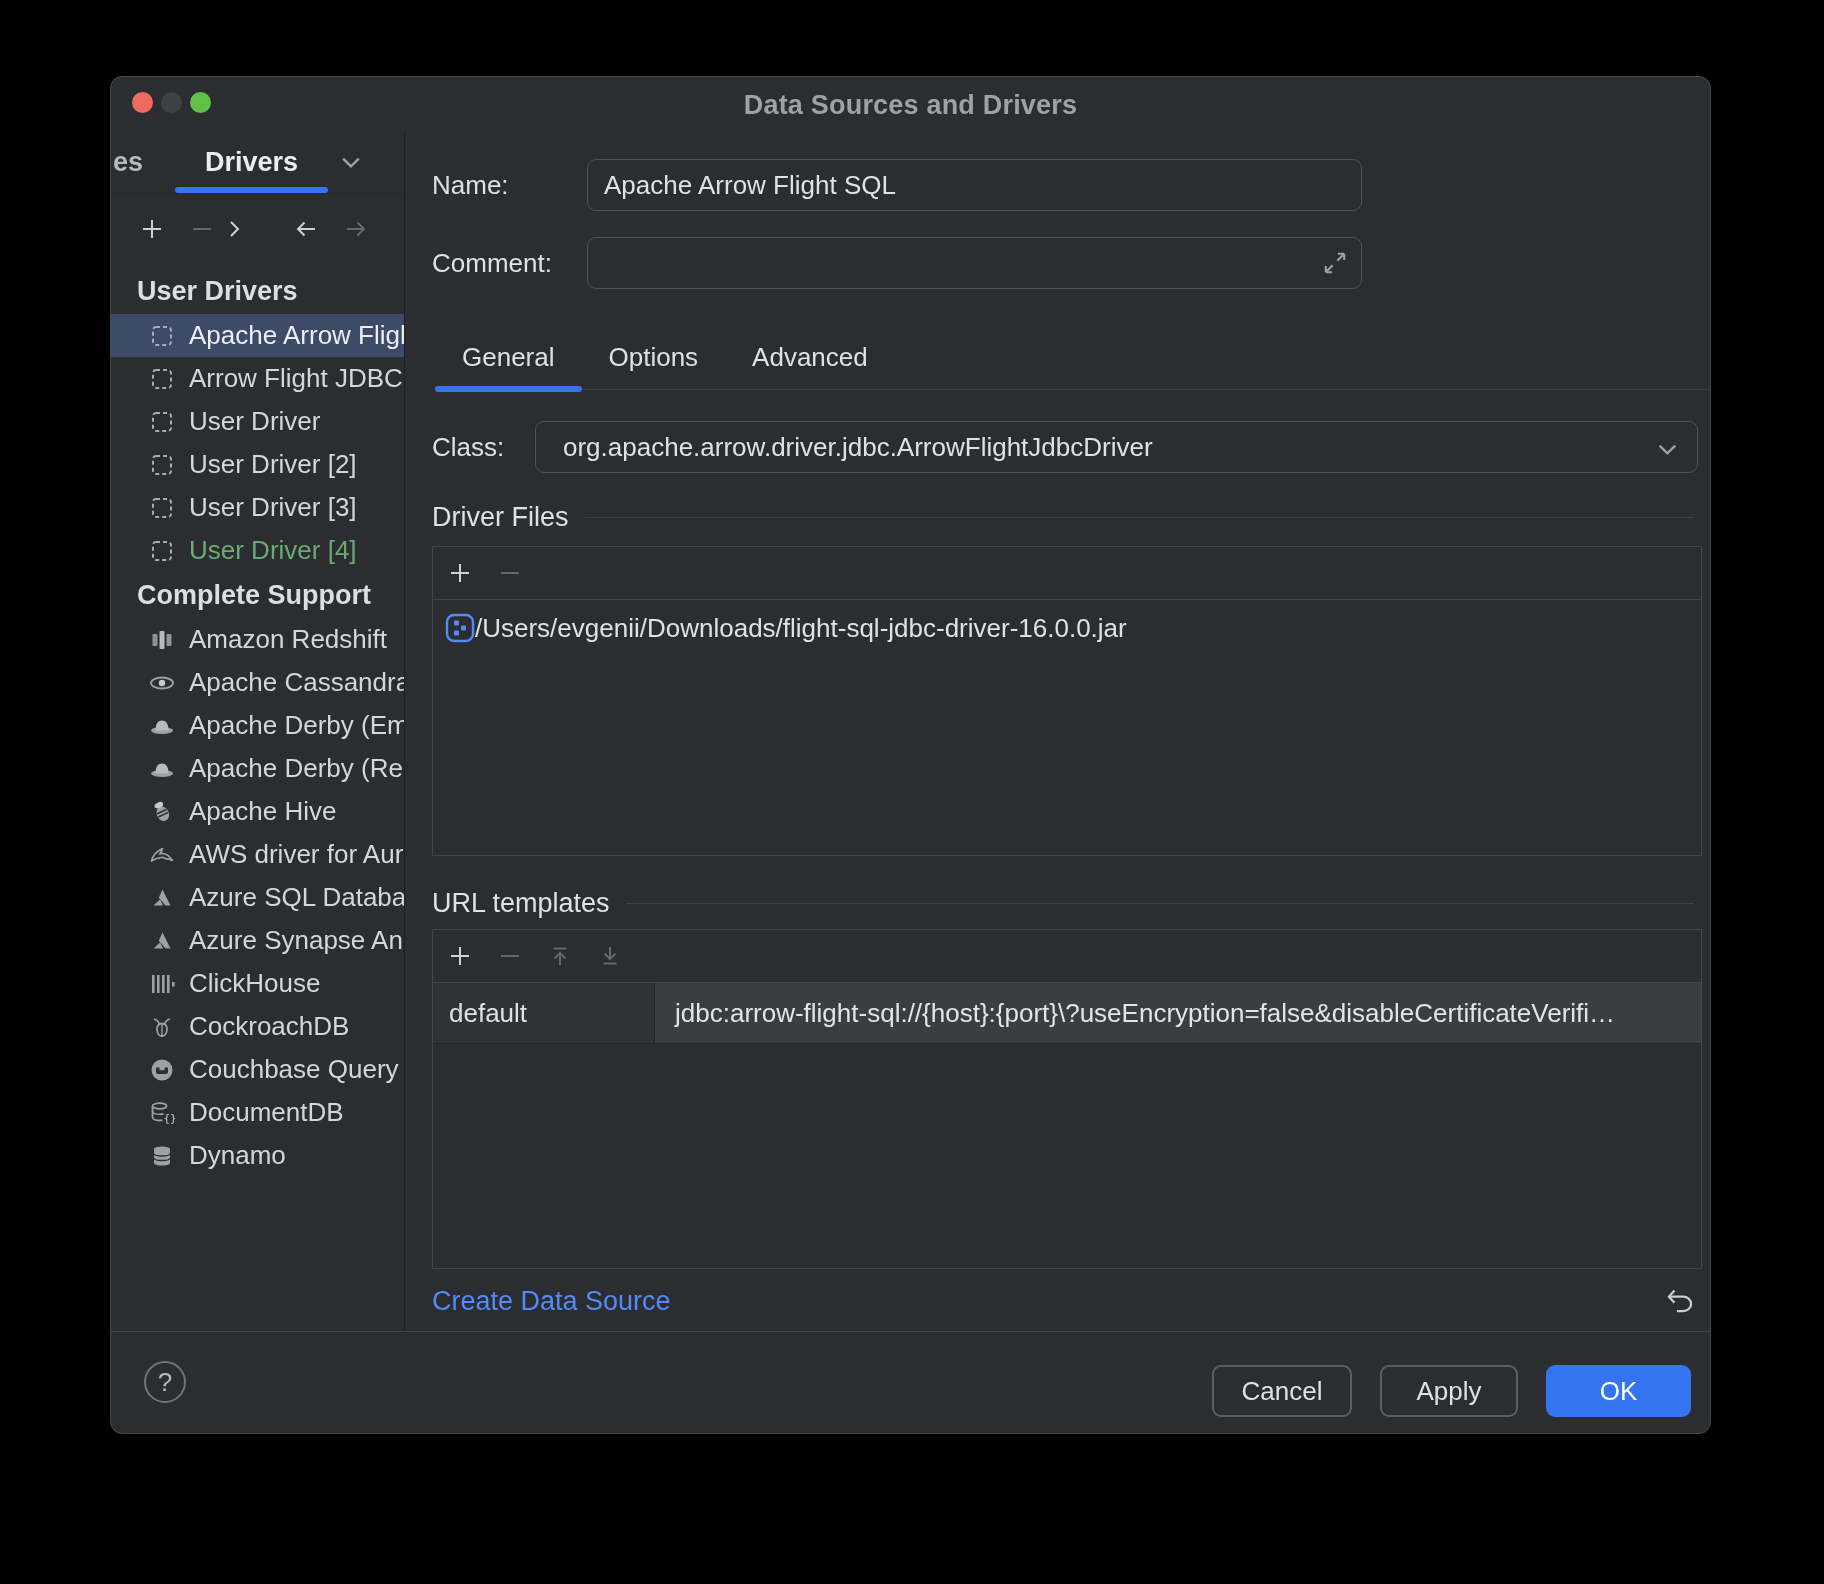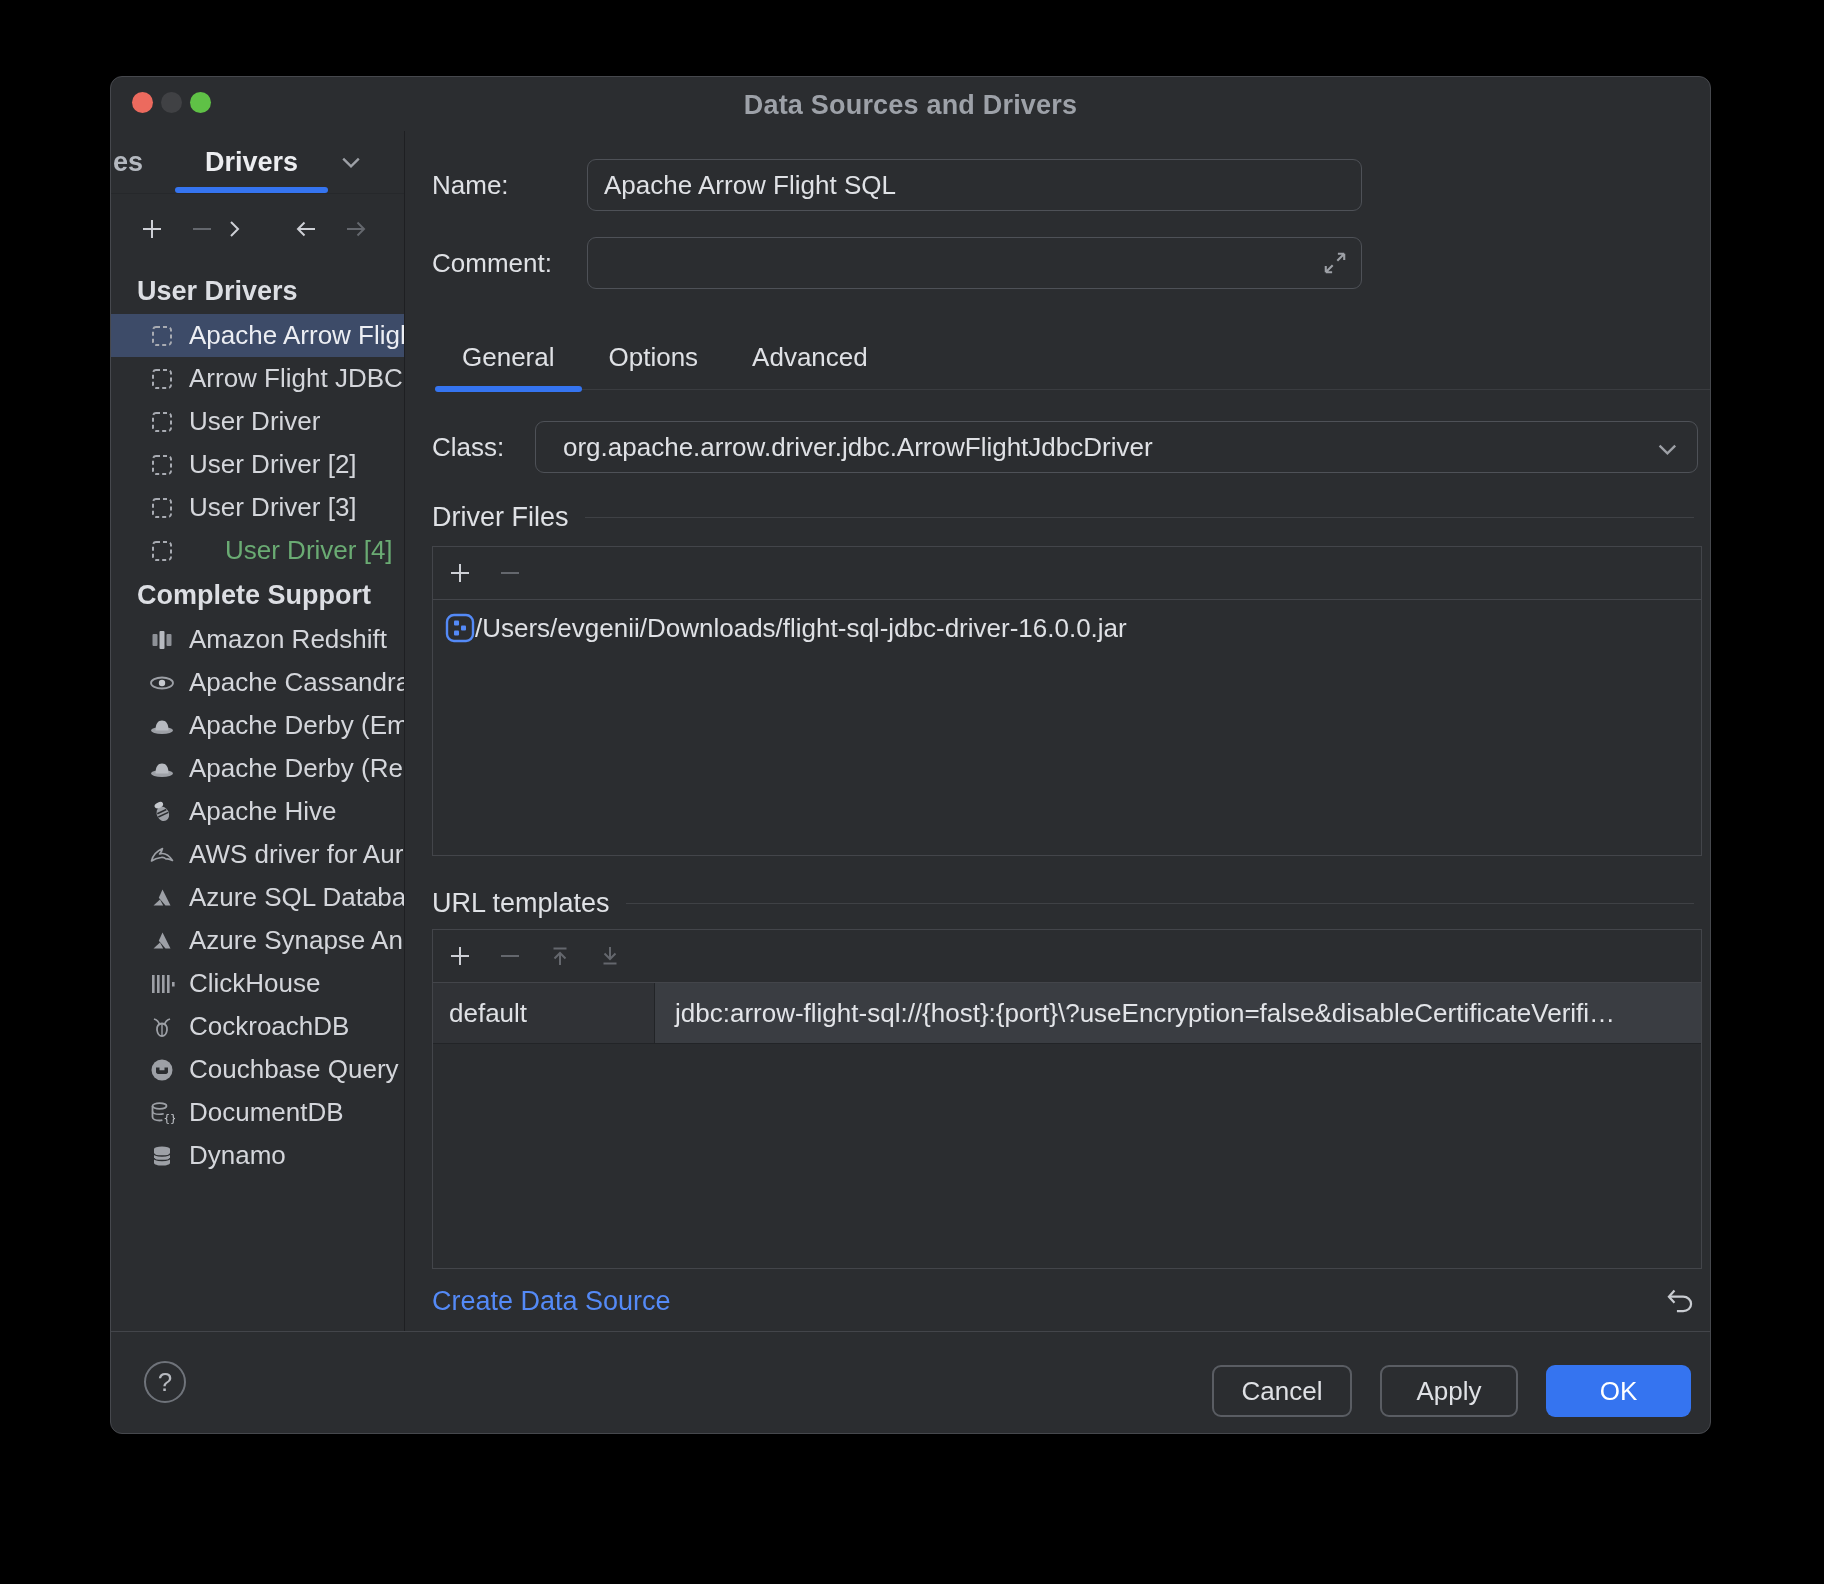"User Driver [4]" .side-item.green { gap: 36px -> none }
